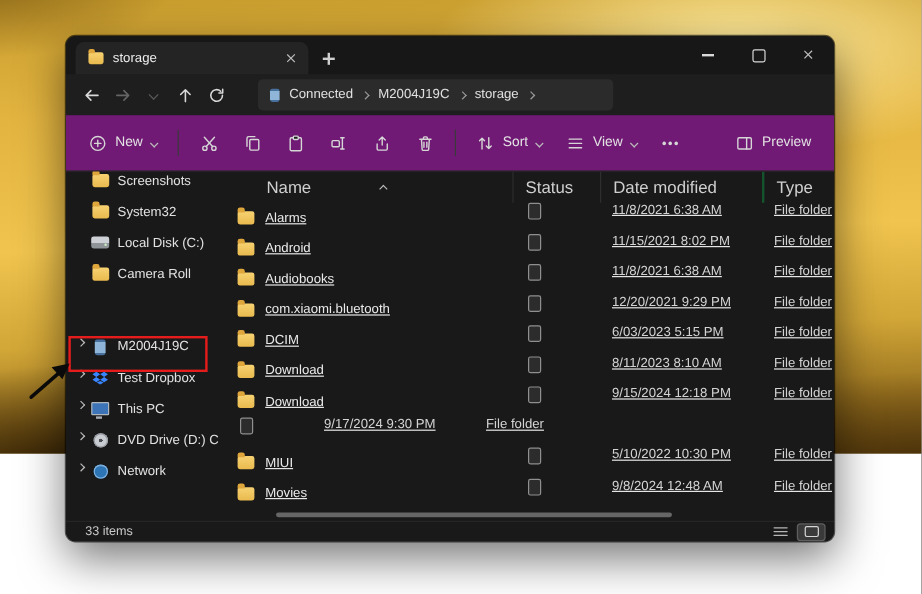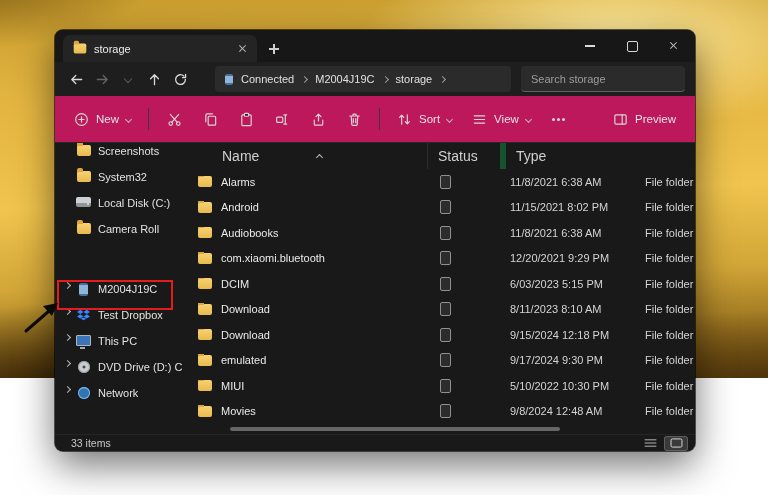"Search storage" div.search { html: <div> <input> </div> -> none }
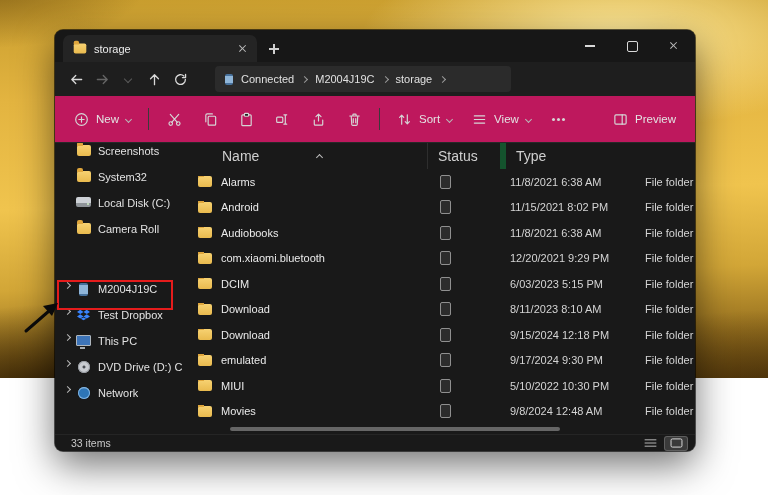"New" .commandbar { background: #be185d -> #701a75 }
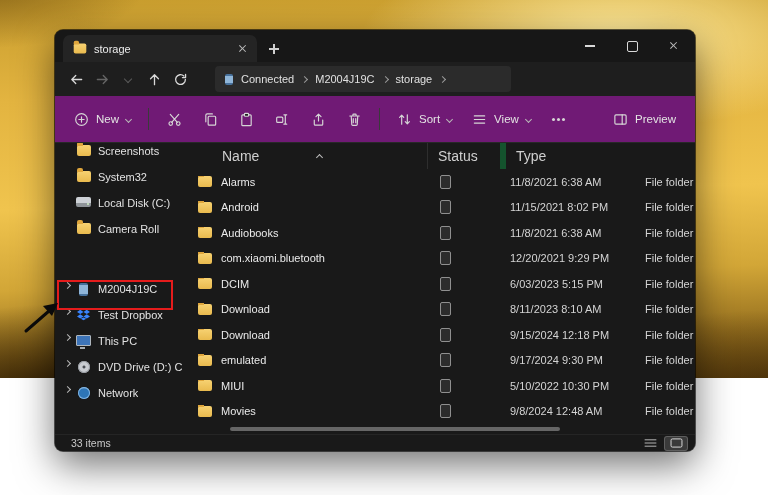"Date modified" div.hcell { html: none -> <div>Date modified</div> }
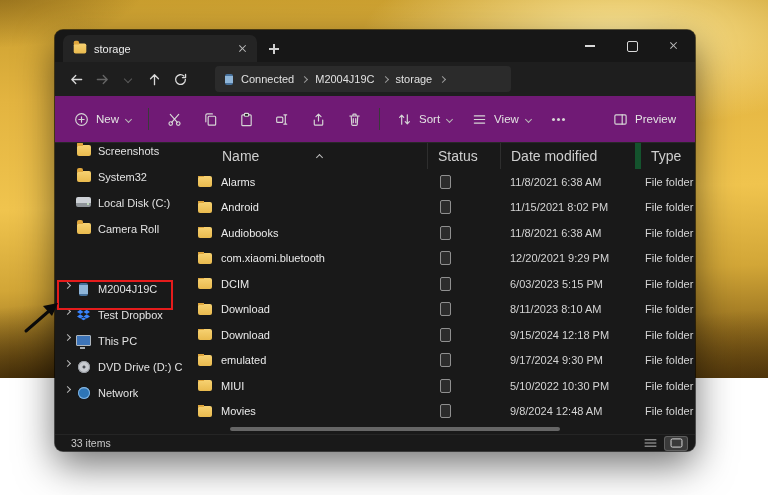"Type" .h-type { border-left: 6px solid #14532d -> 2px solid #14532d }
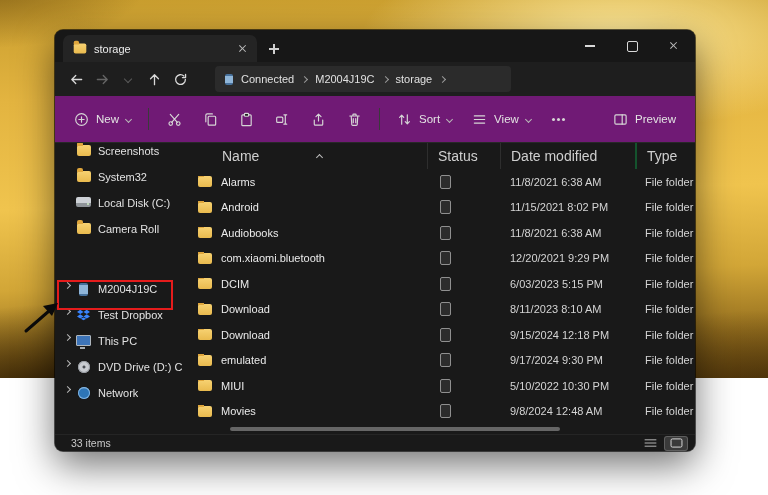"Alarms" .row { align-items: center -> none; text-decoration: none -> underline }
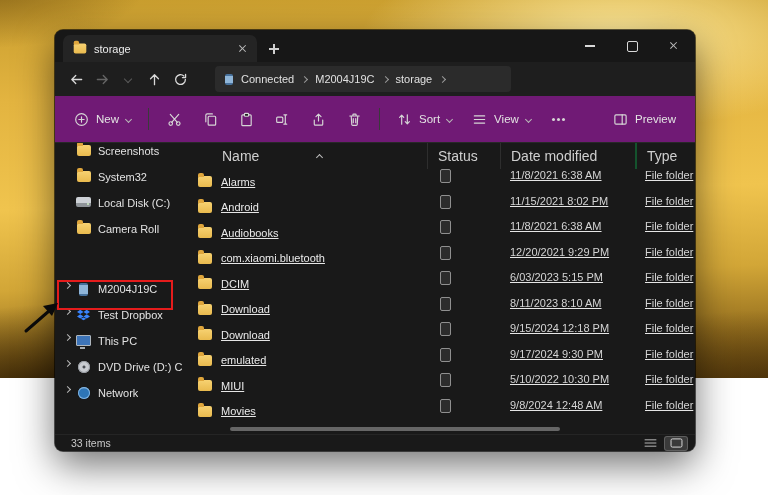"emulated" div.cell-name { html: <div> <span></span> <span>emulated</span> </div> -> none }
